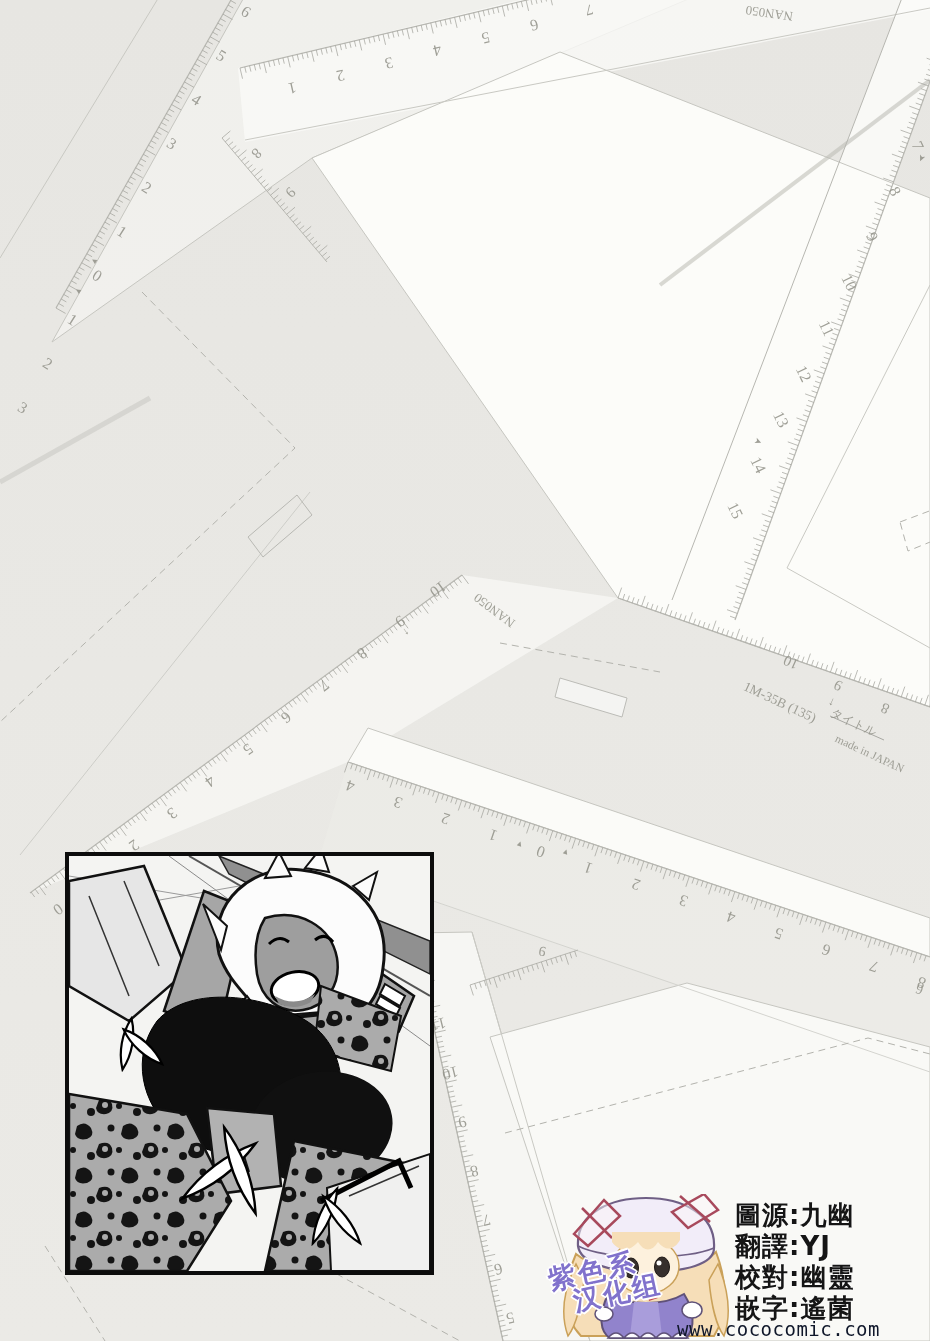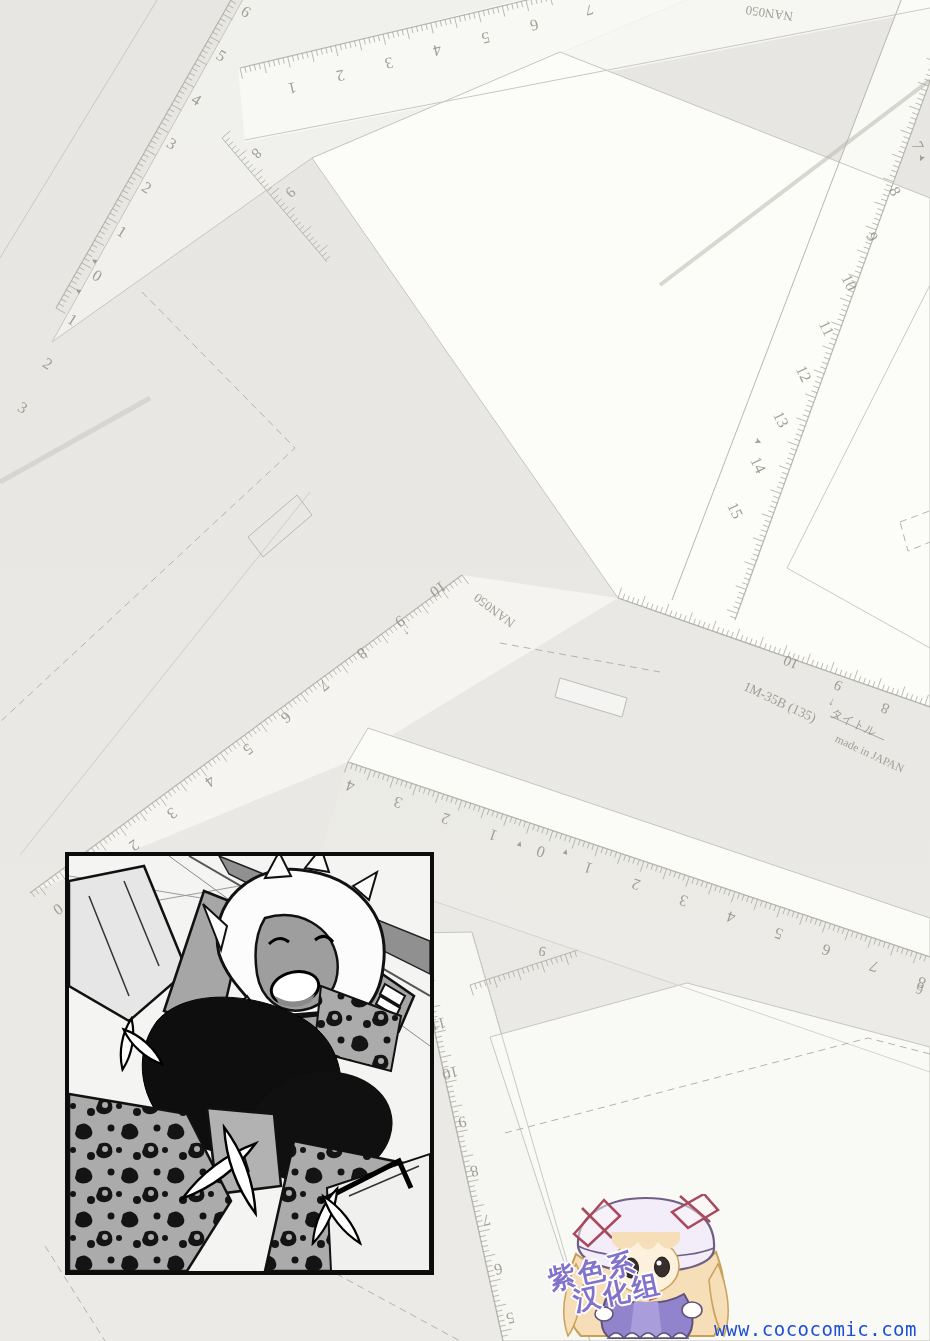"圖源:九幽" div { html: none -> <div> <div>圖源:九幽</div> <div>翻譯:YJ</div> <div>校對:幽靈</div> <div>嵌字:遙菌</div> </div> }
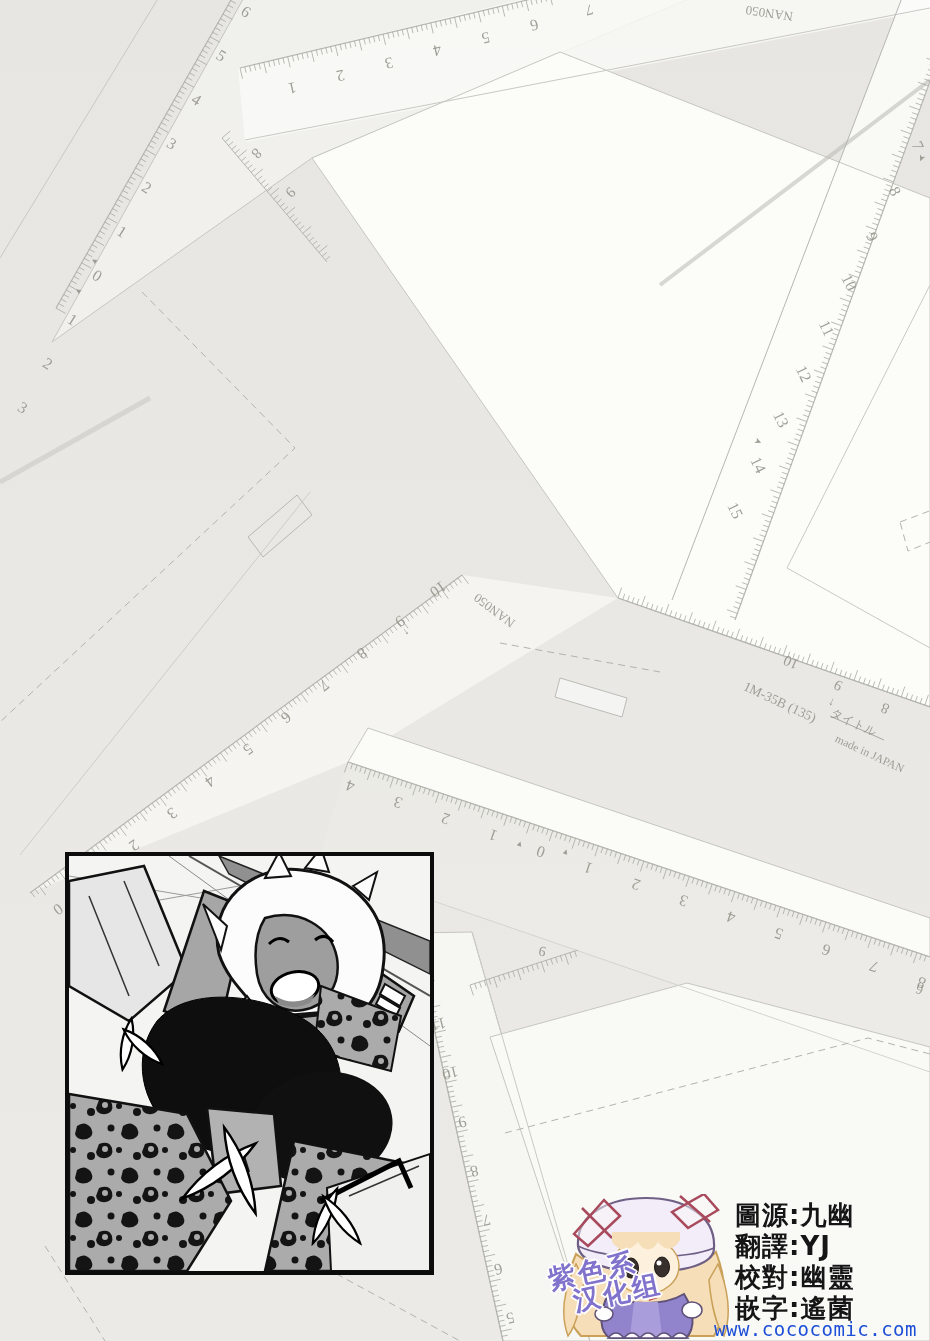"www.cococomic.com" #site { color: #1d4ed8 -> #0f172a; left: 714px -> 677px }
